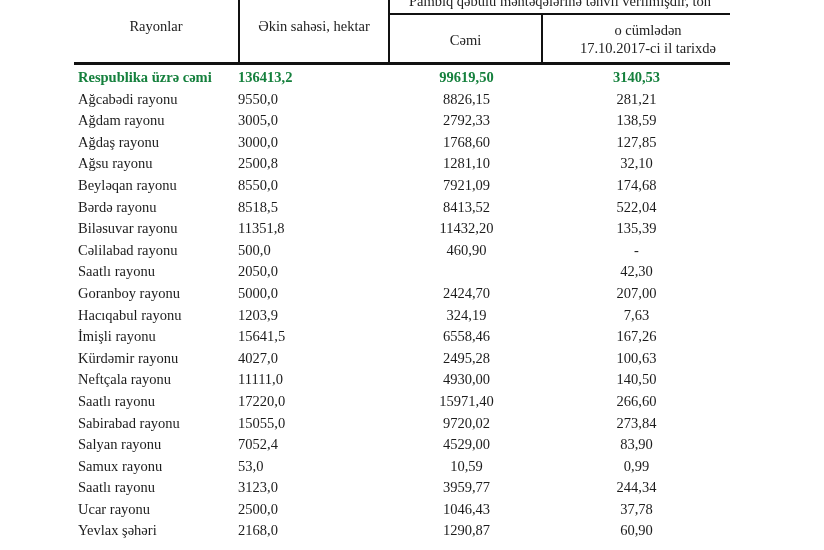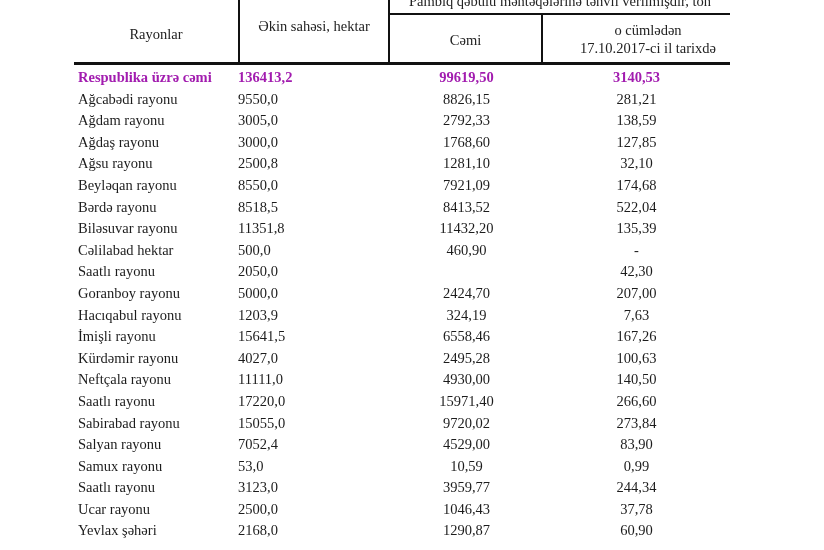"Rayonlar" div.hdr-text { margin-top: 8px -> none }
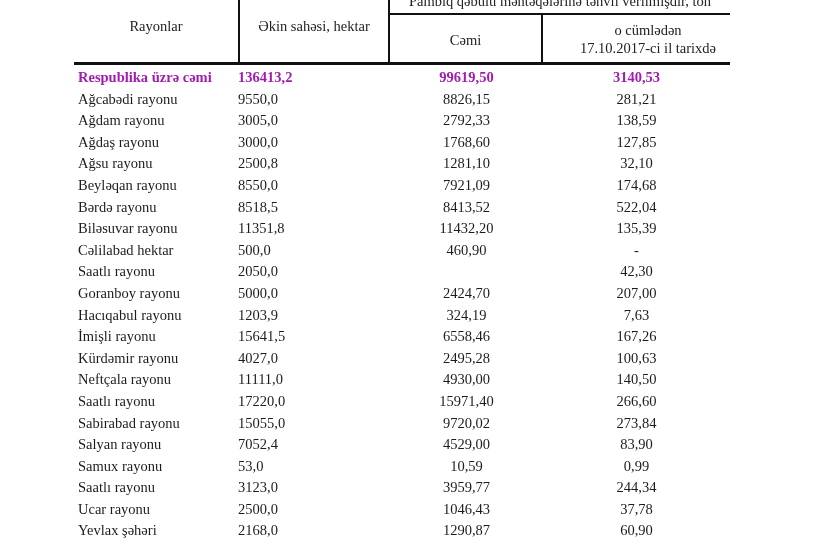"Respublika üzrə cəmi" .row.total { color: #a21caf -> #15803d }
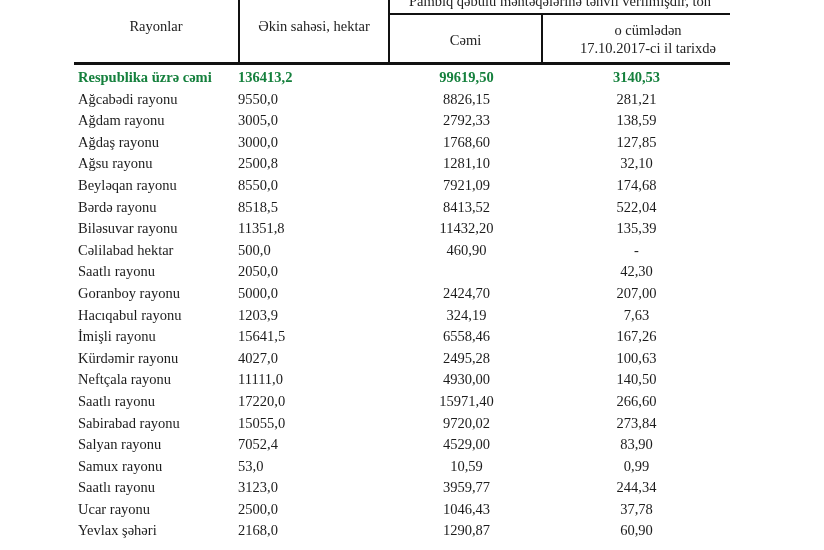"Cəlilabad hektar" span.cell { text: hektar -> rayonu }
